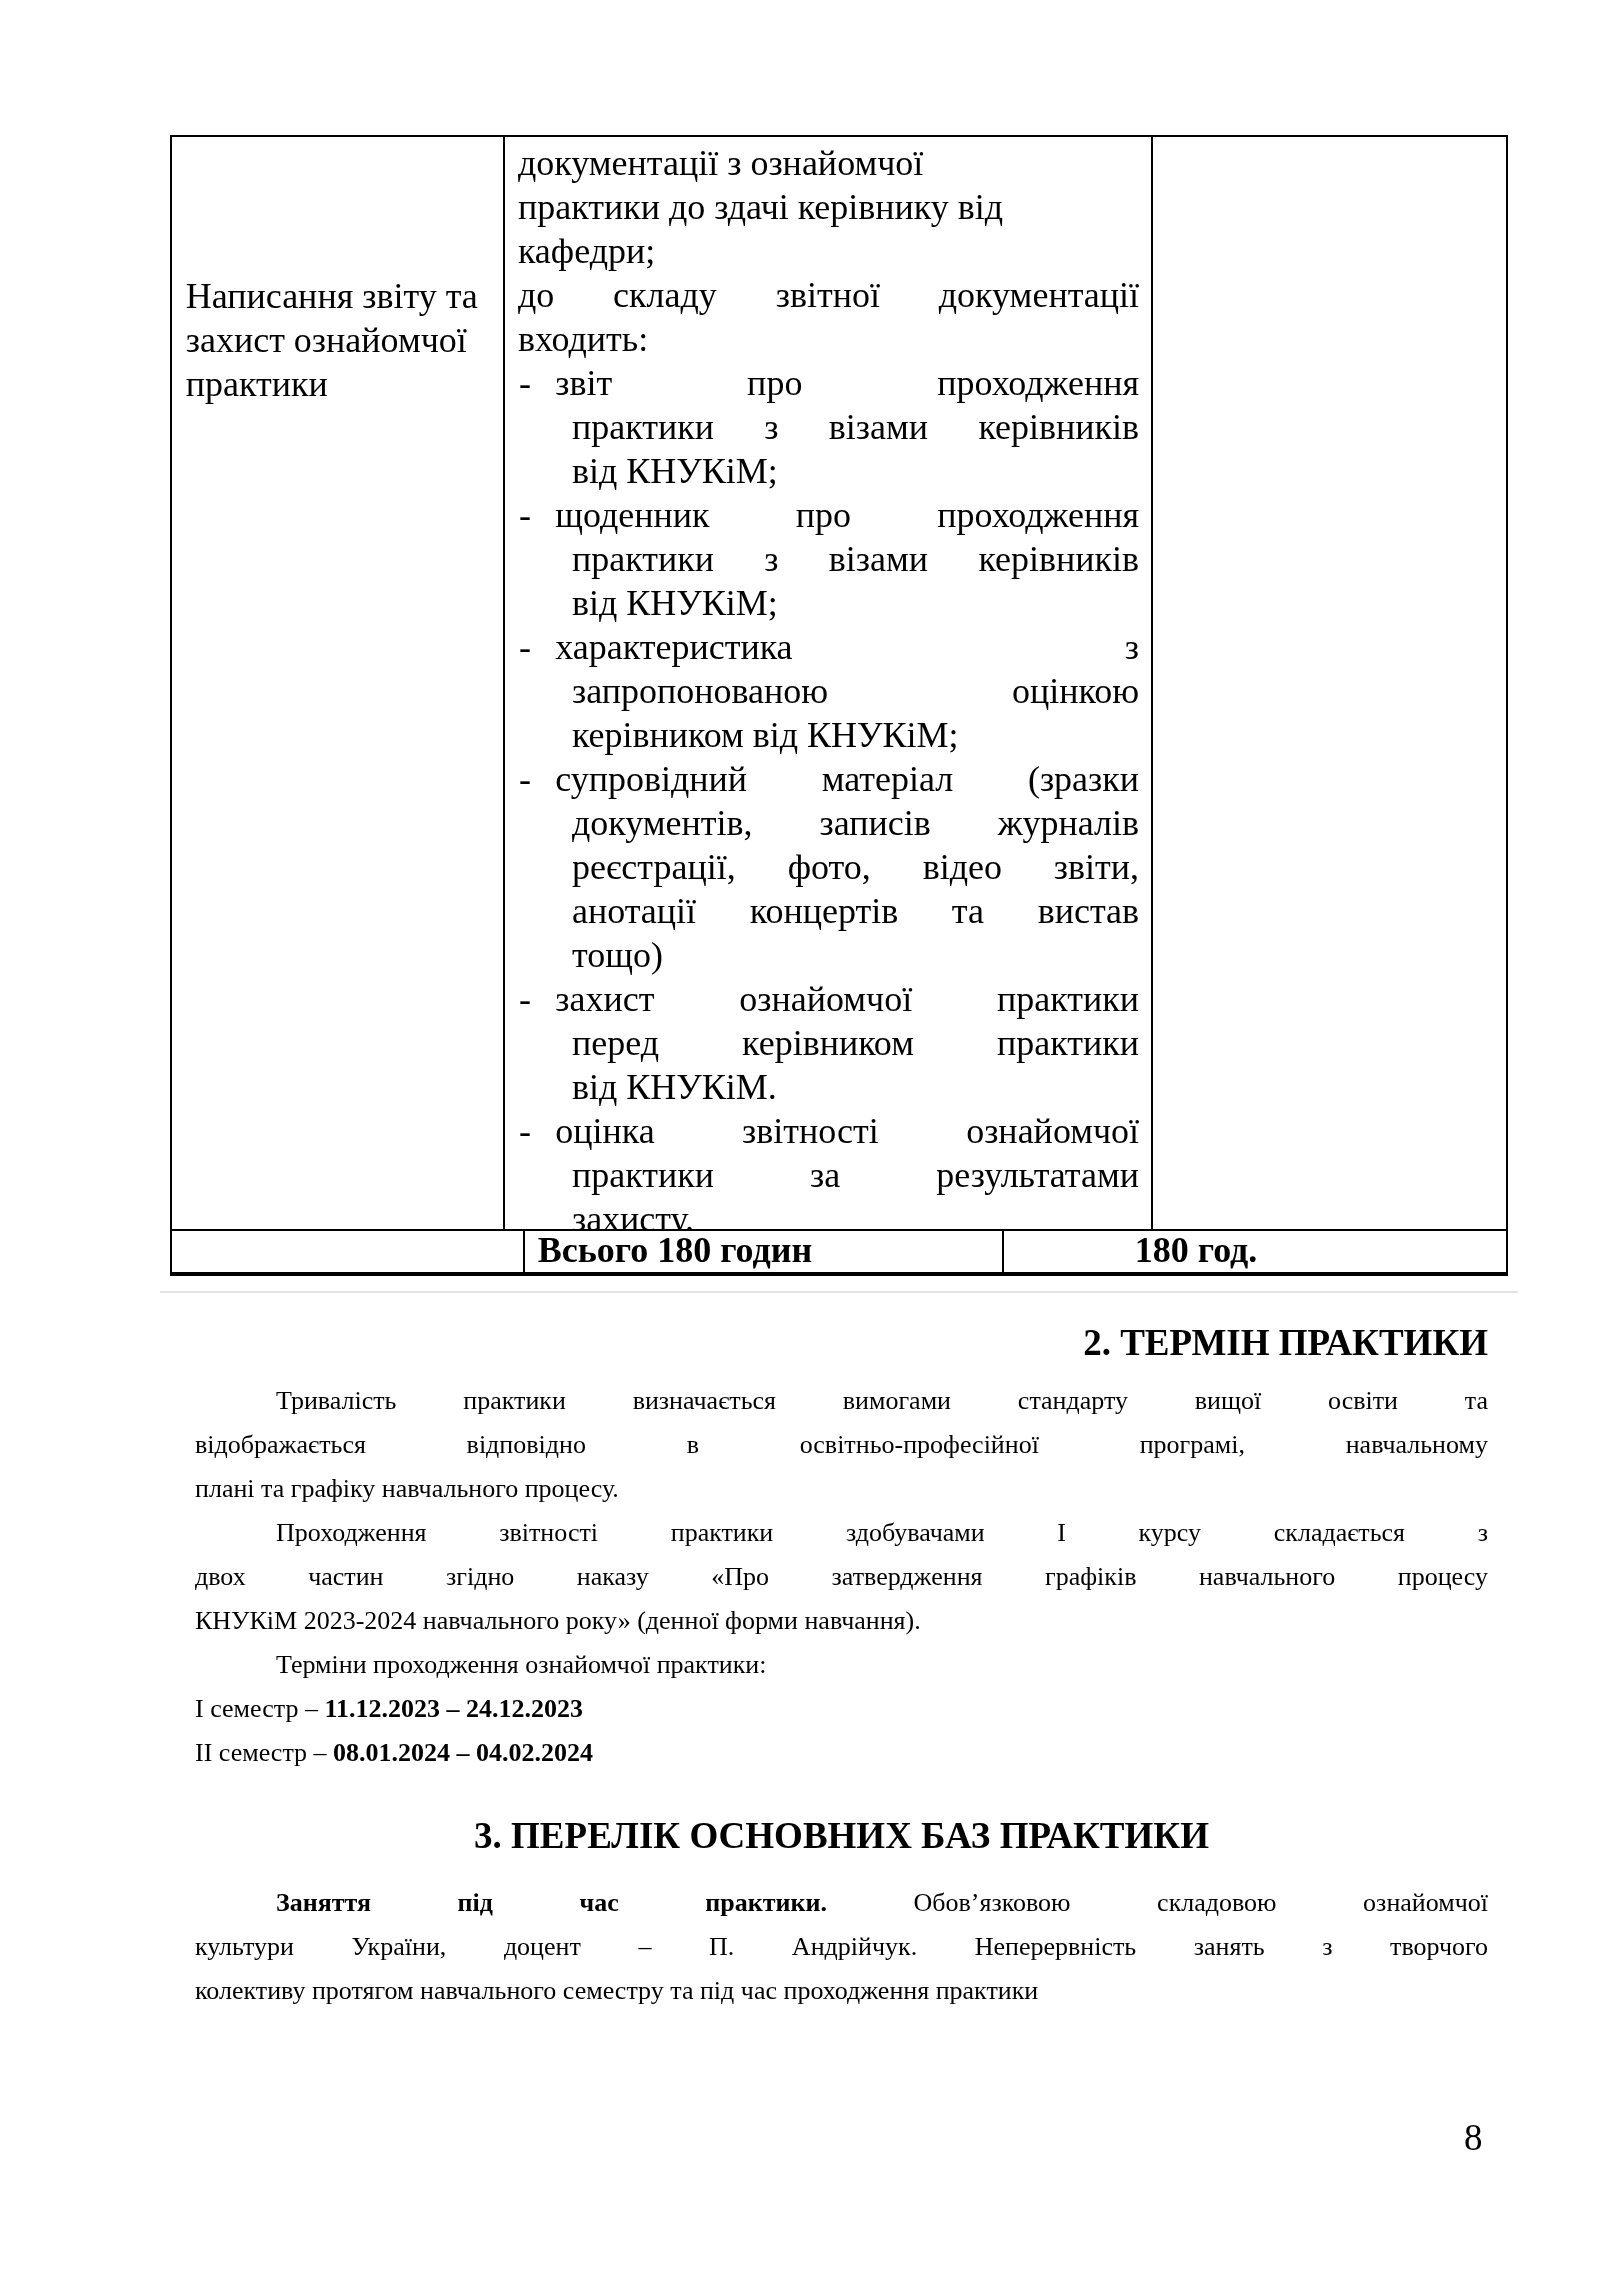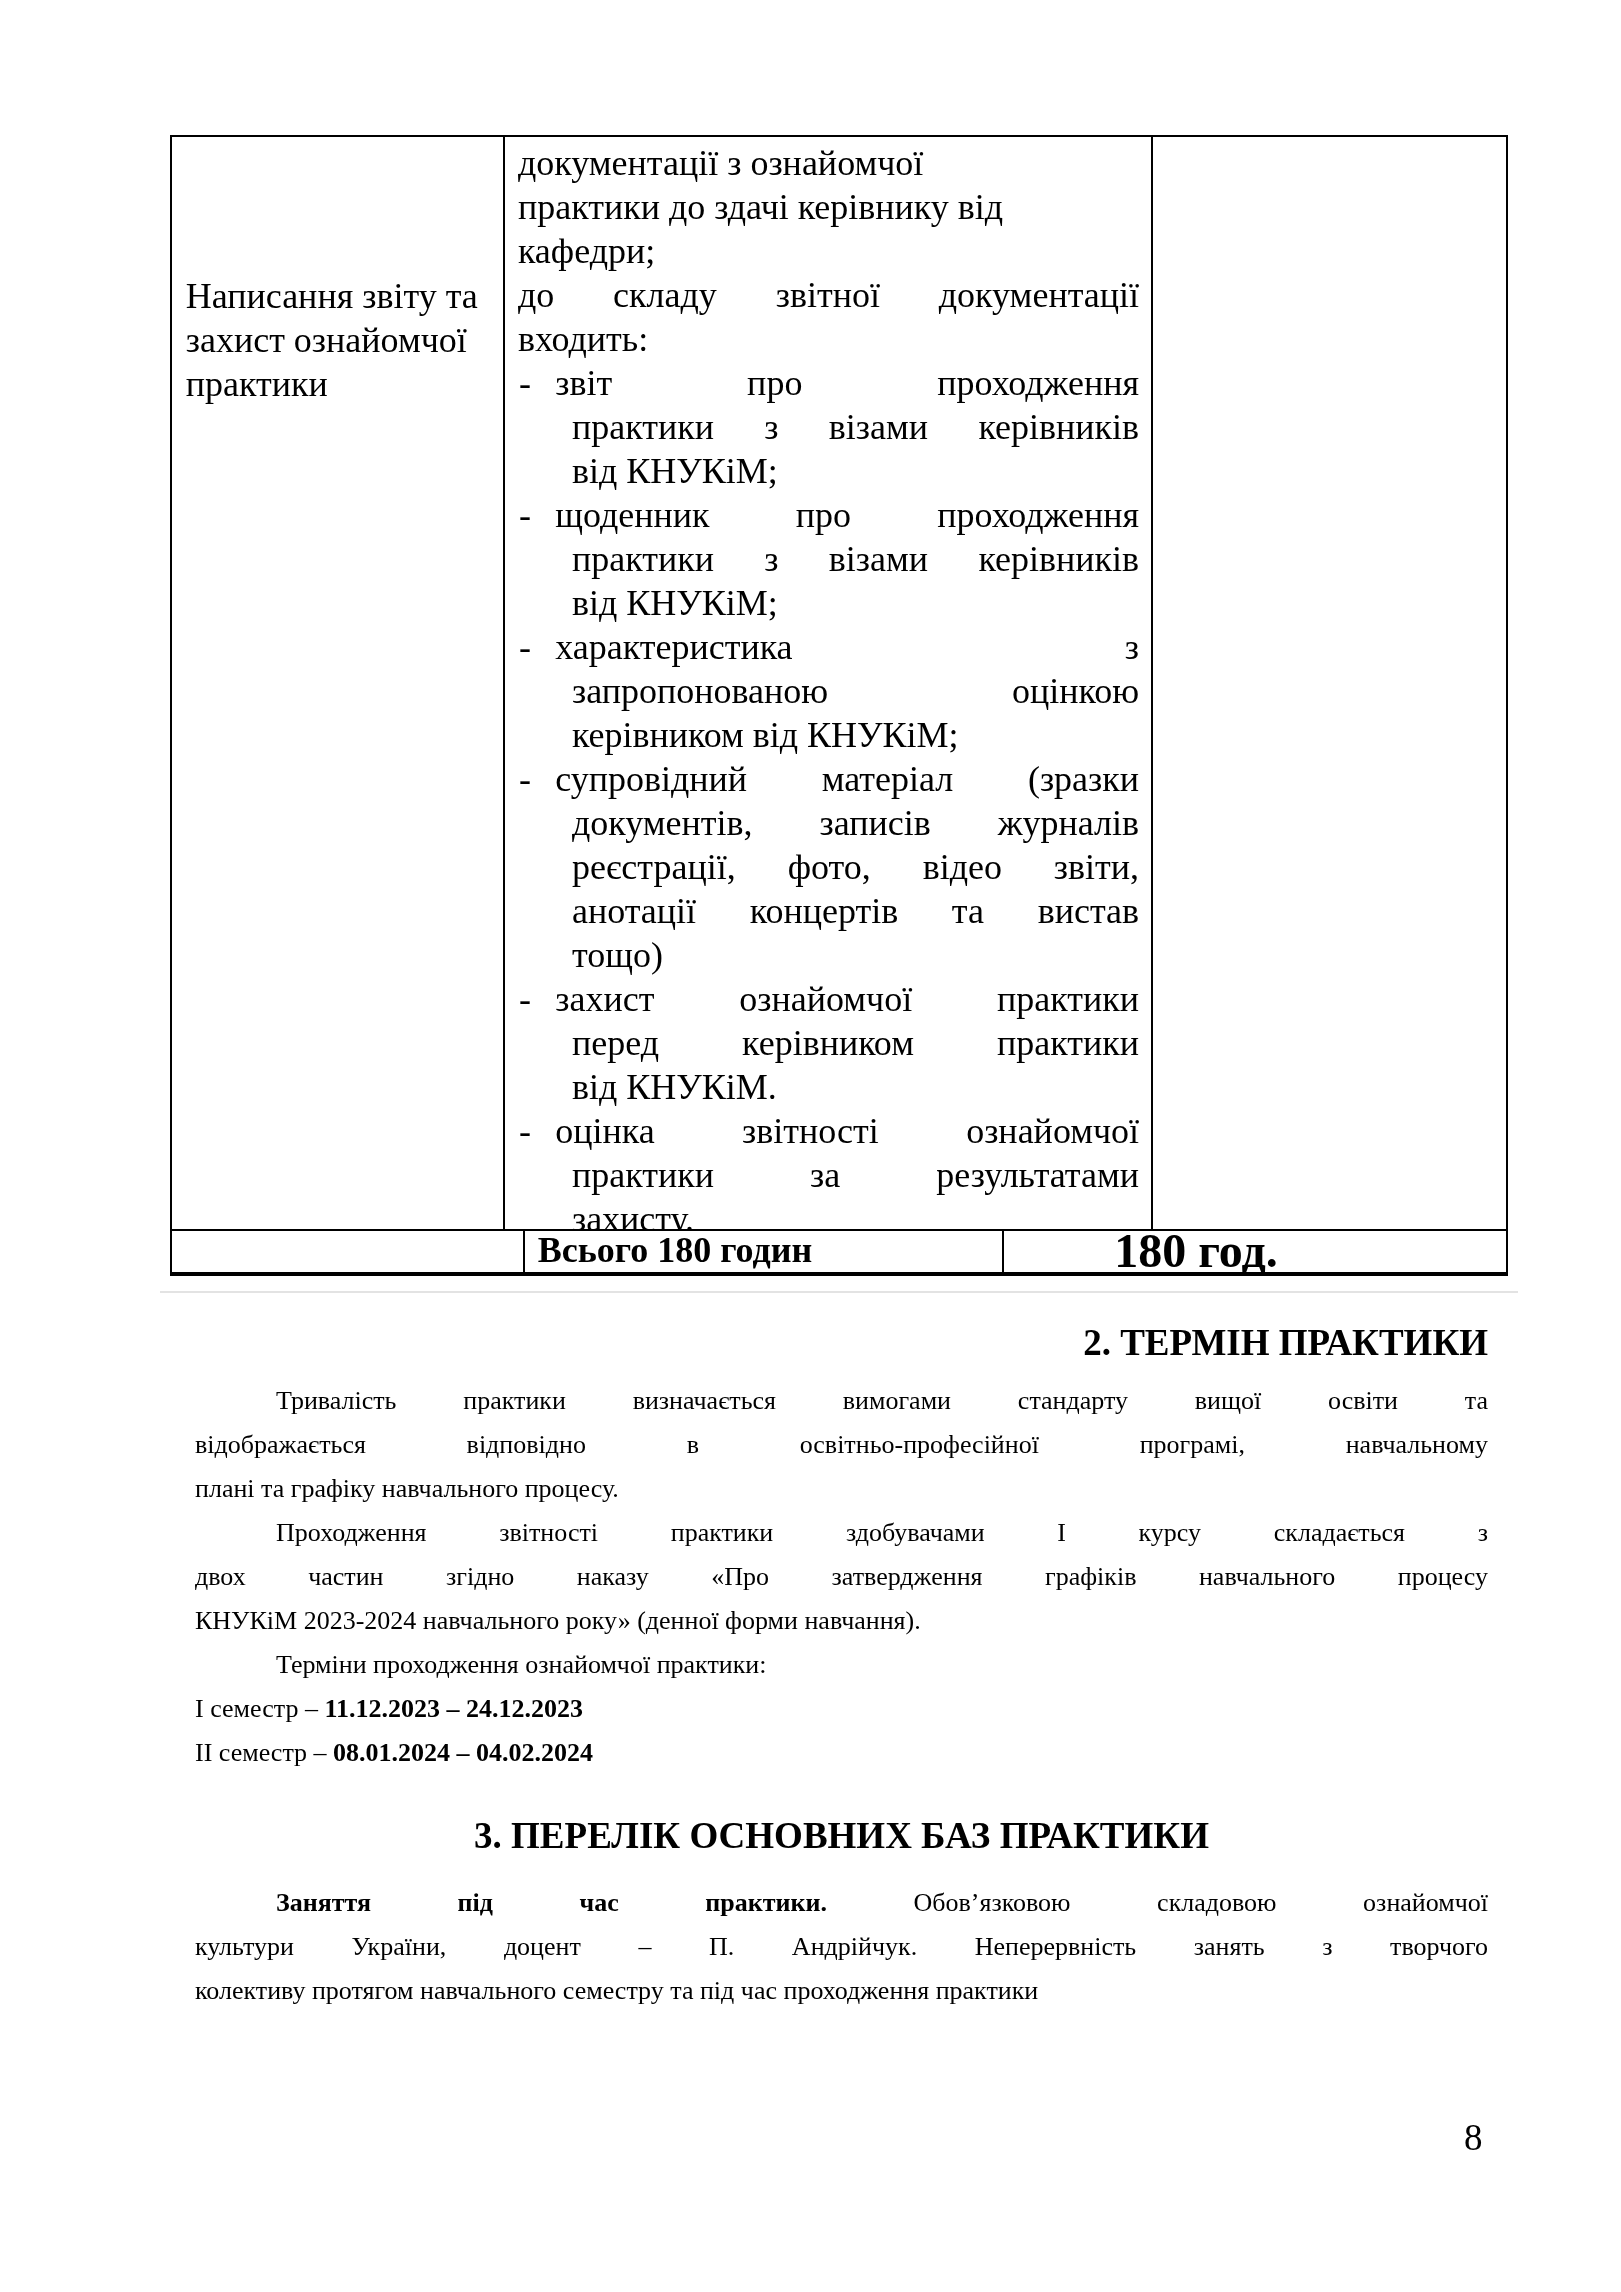"180 год." .tot-val { font-size: 48px -> 36px }
